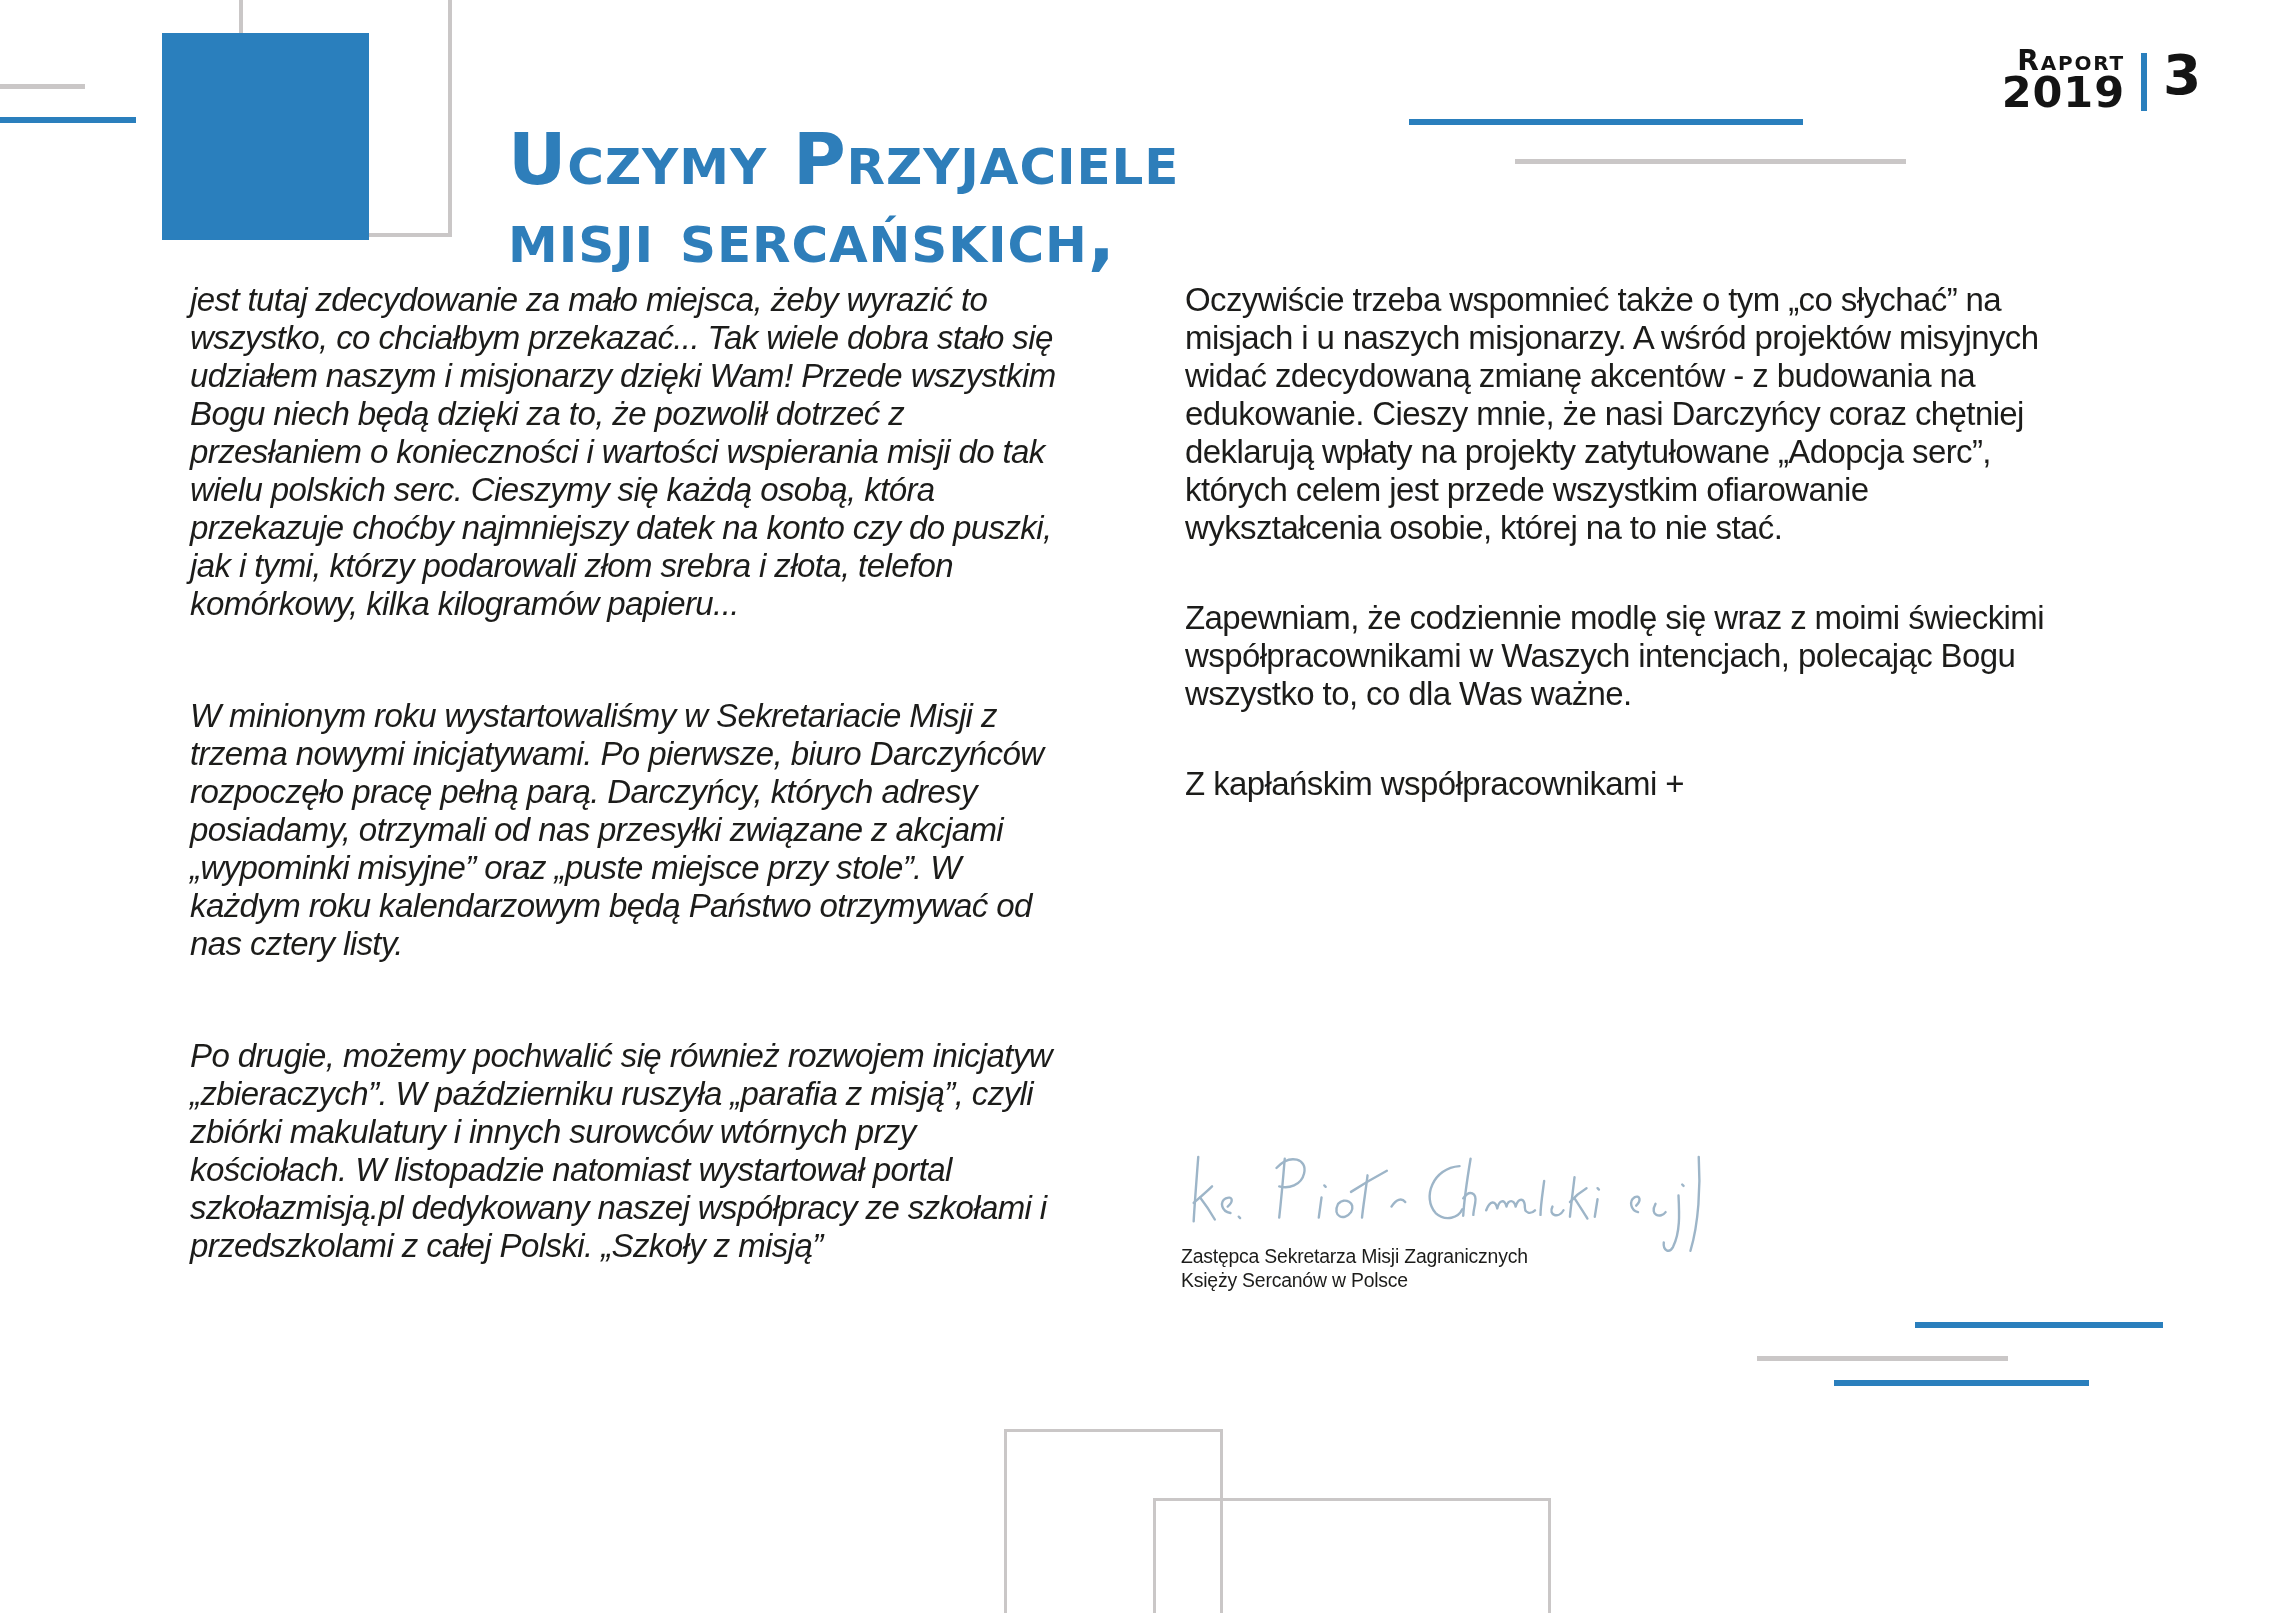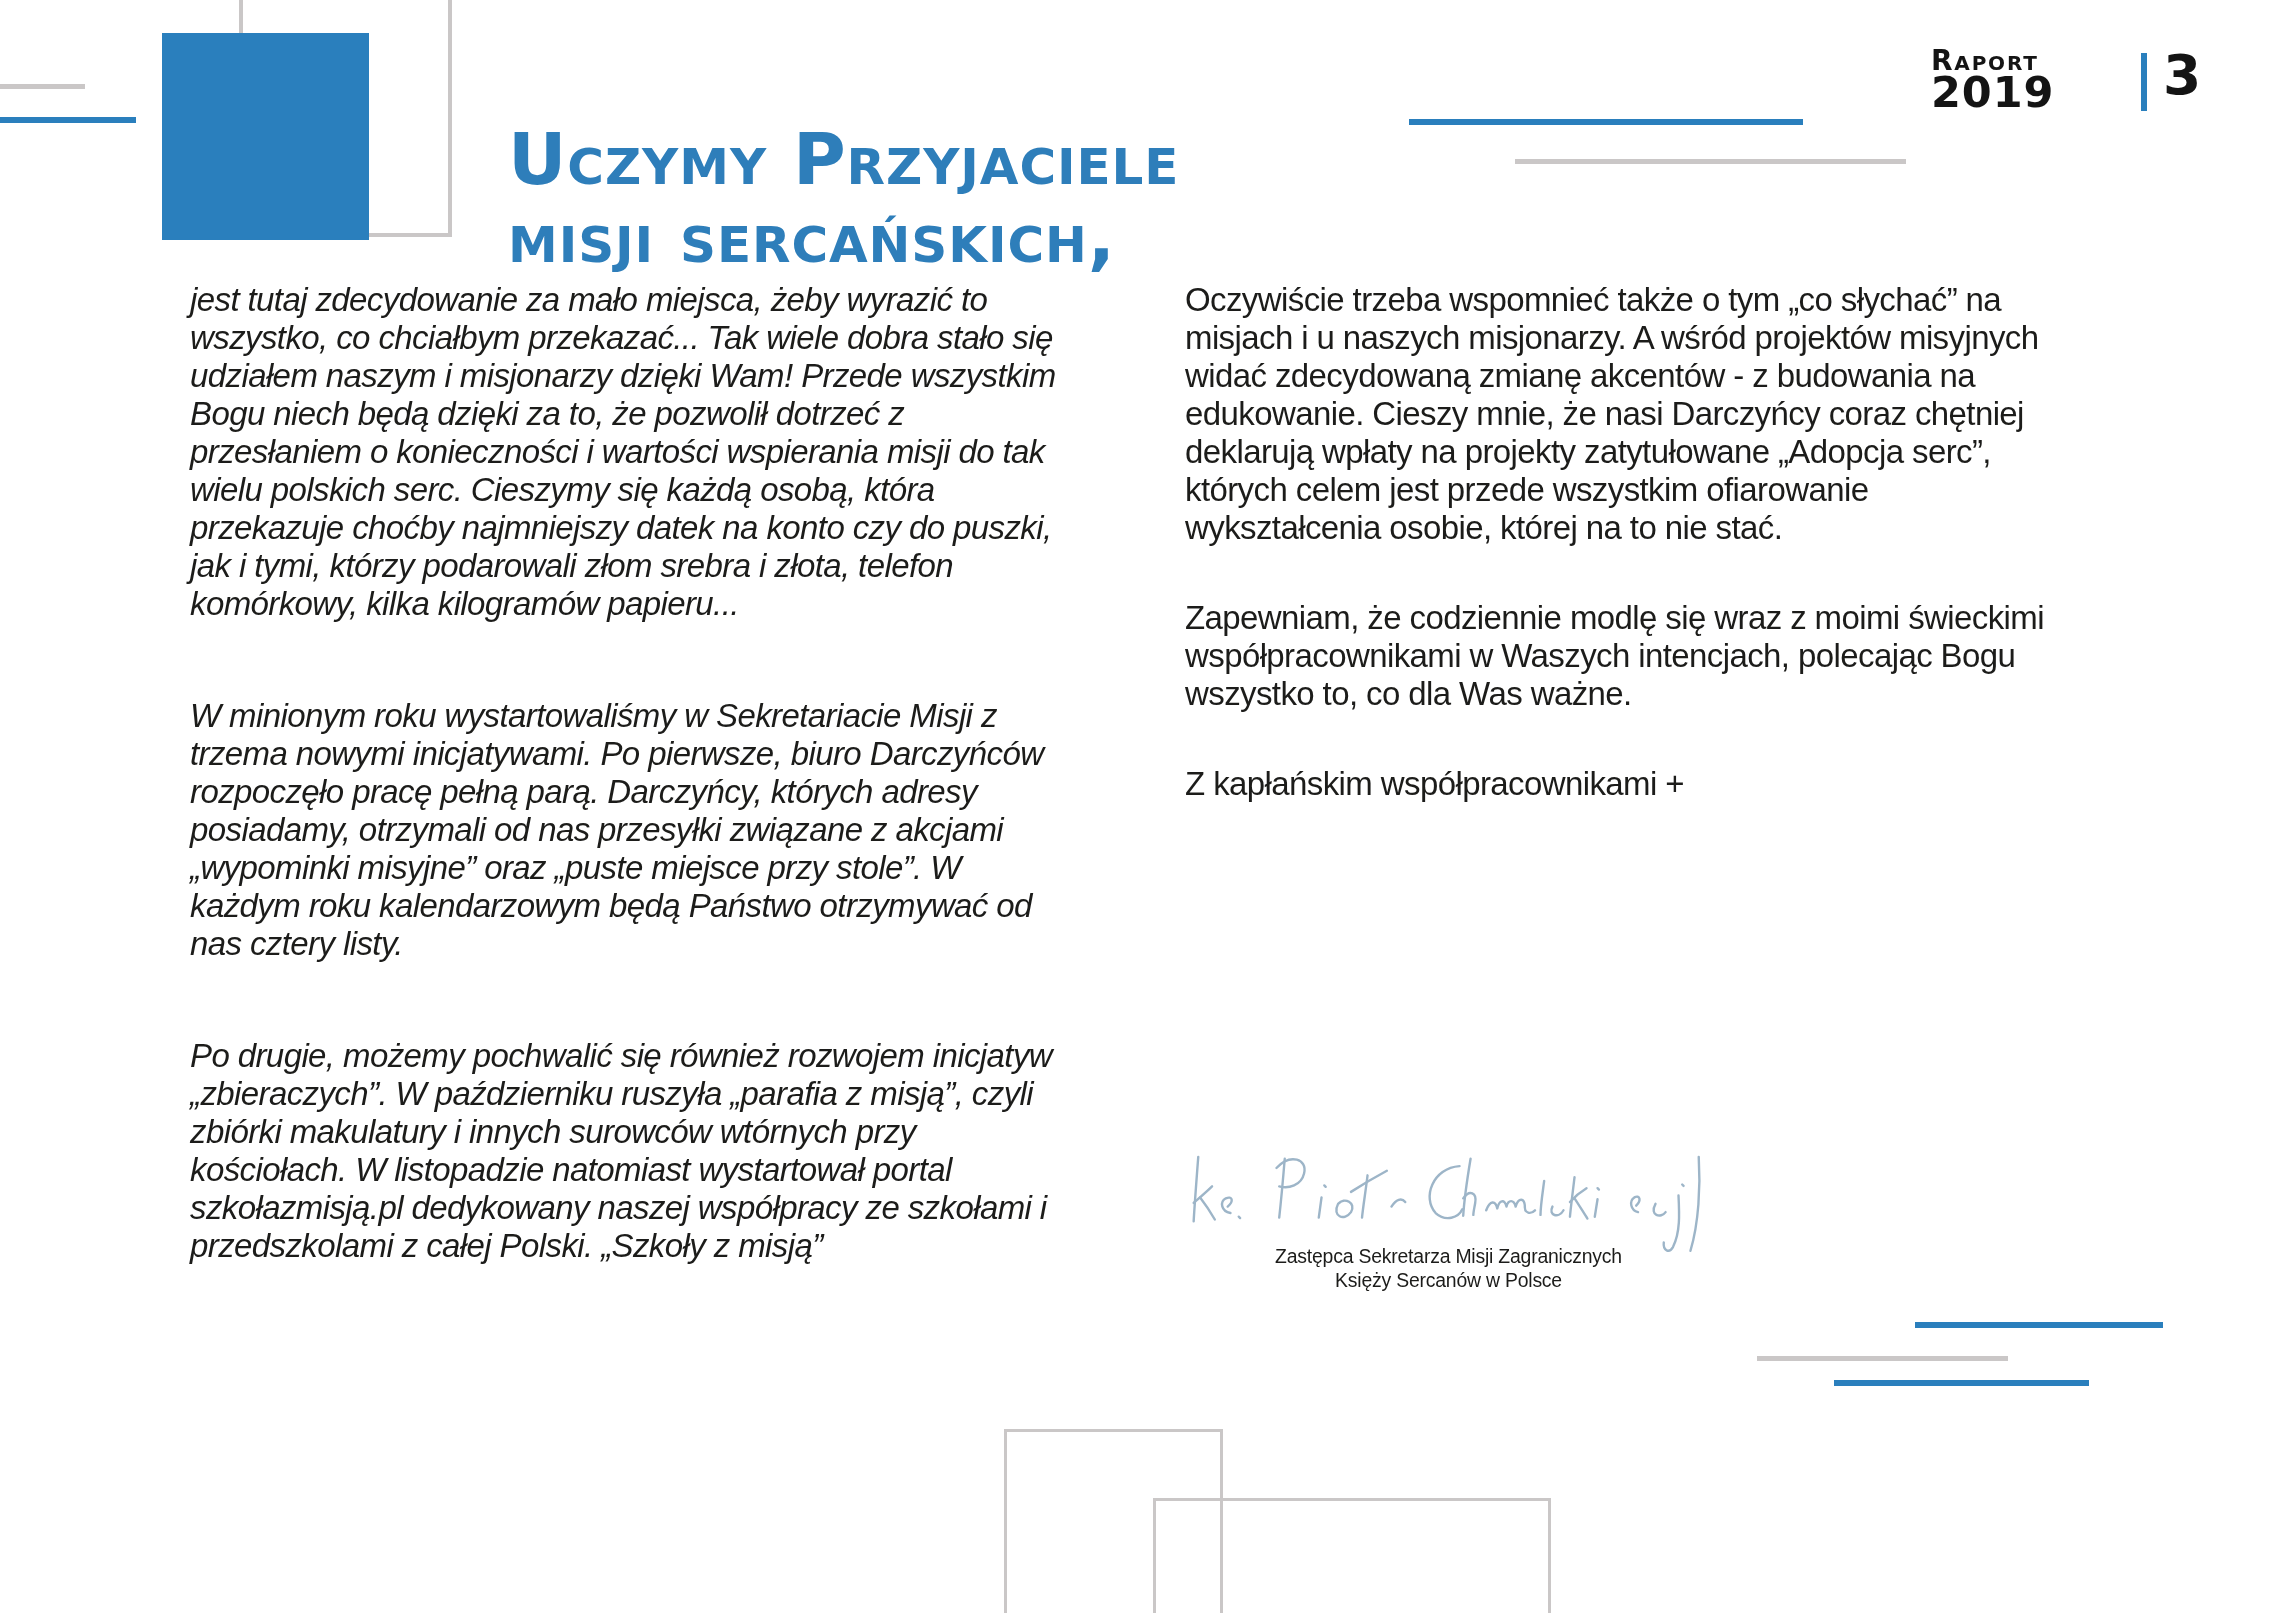"Raport" #report-badge { text-align: left -> right }
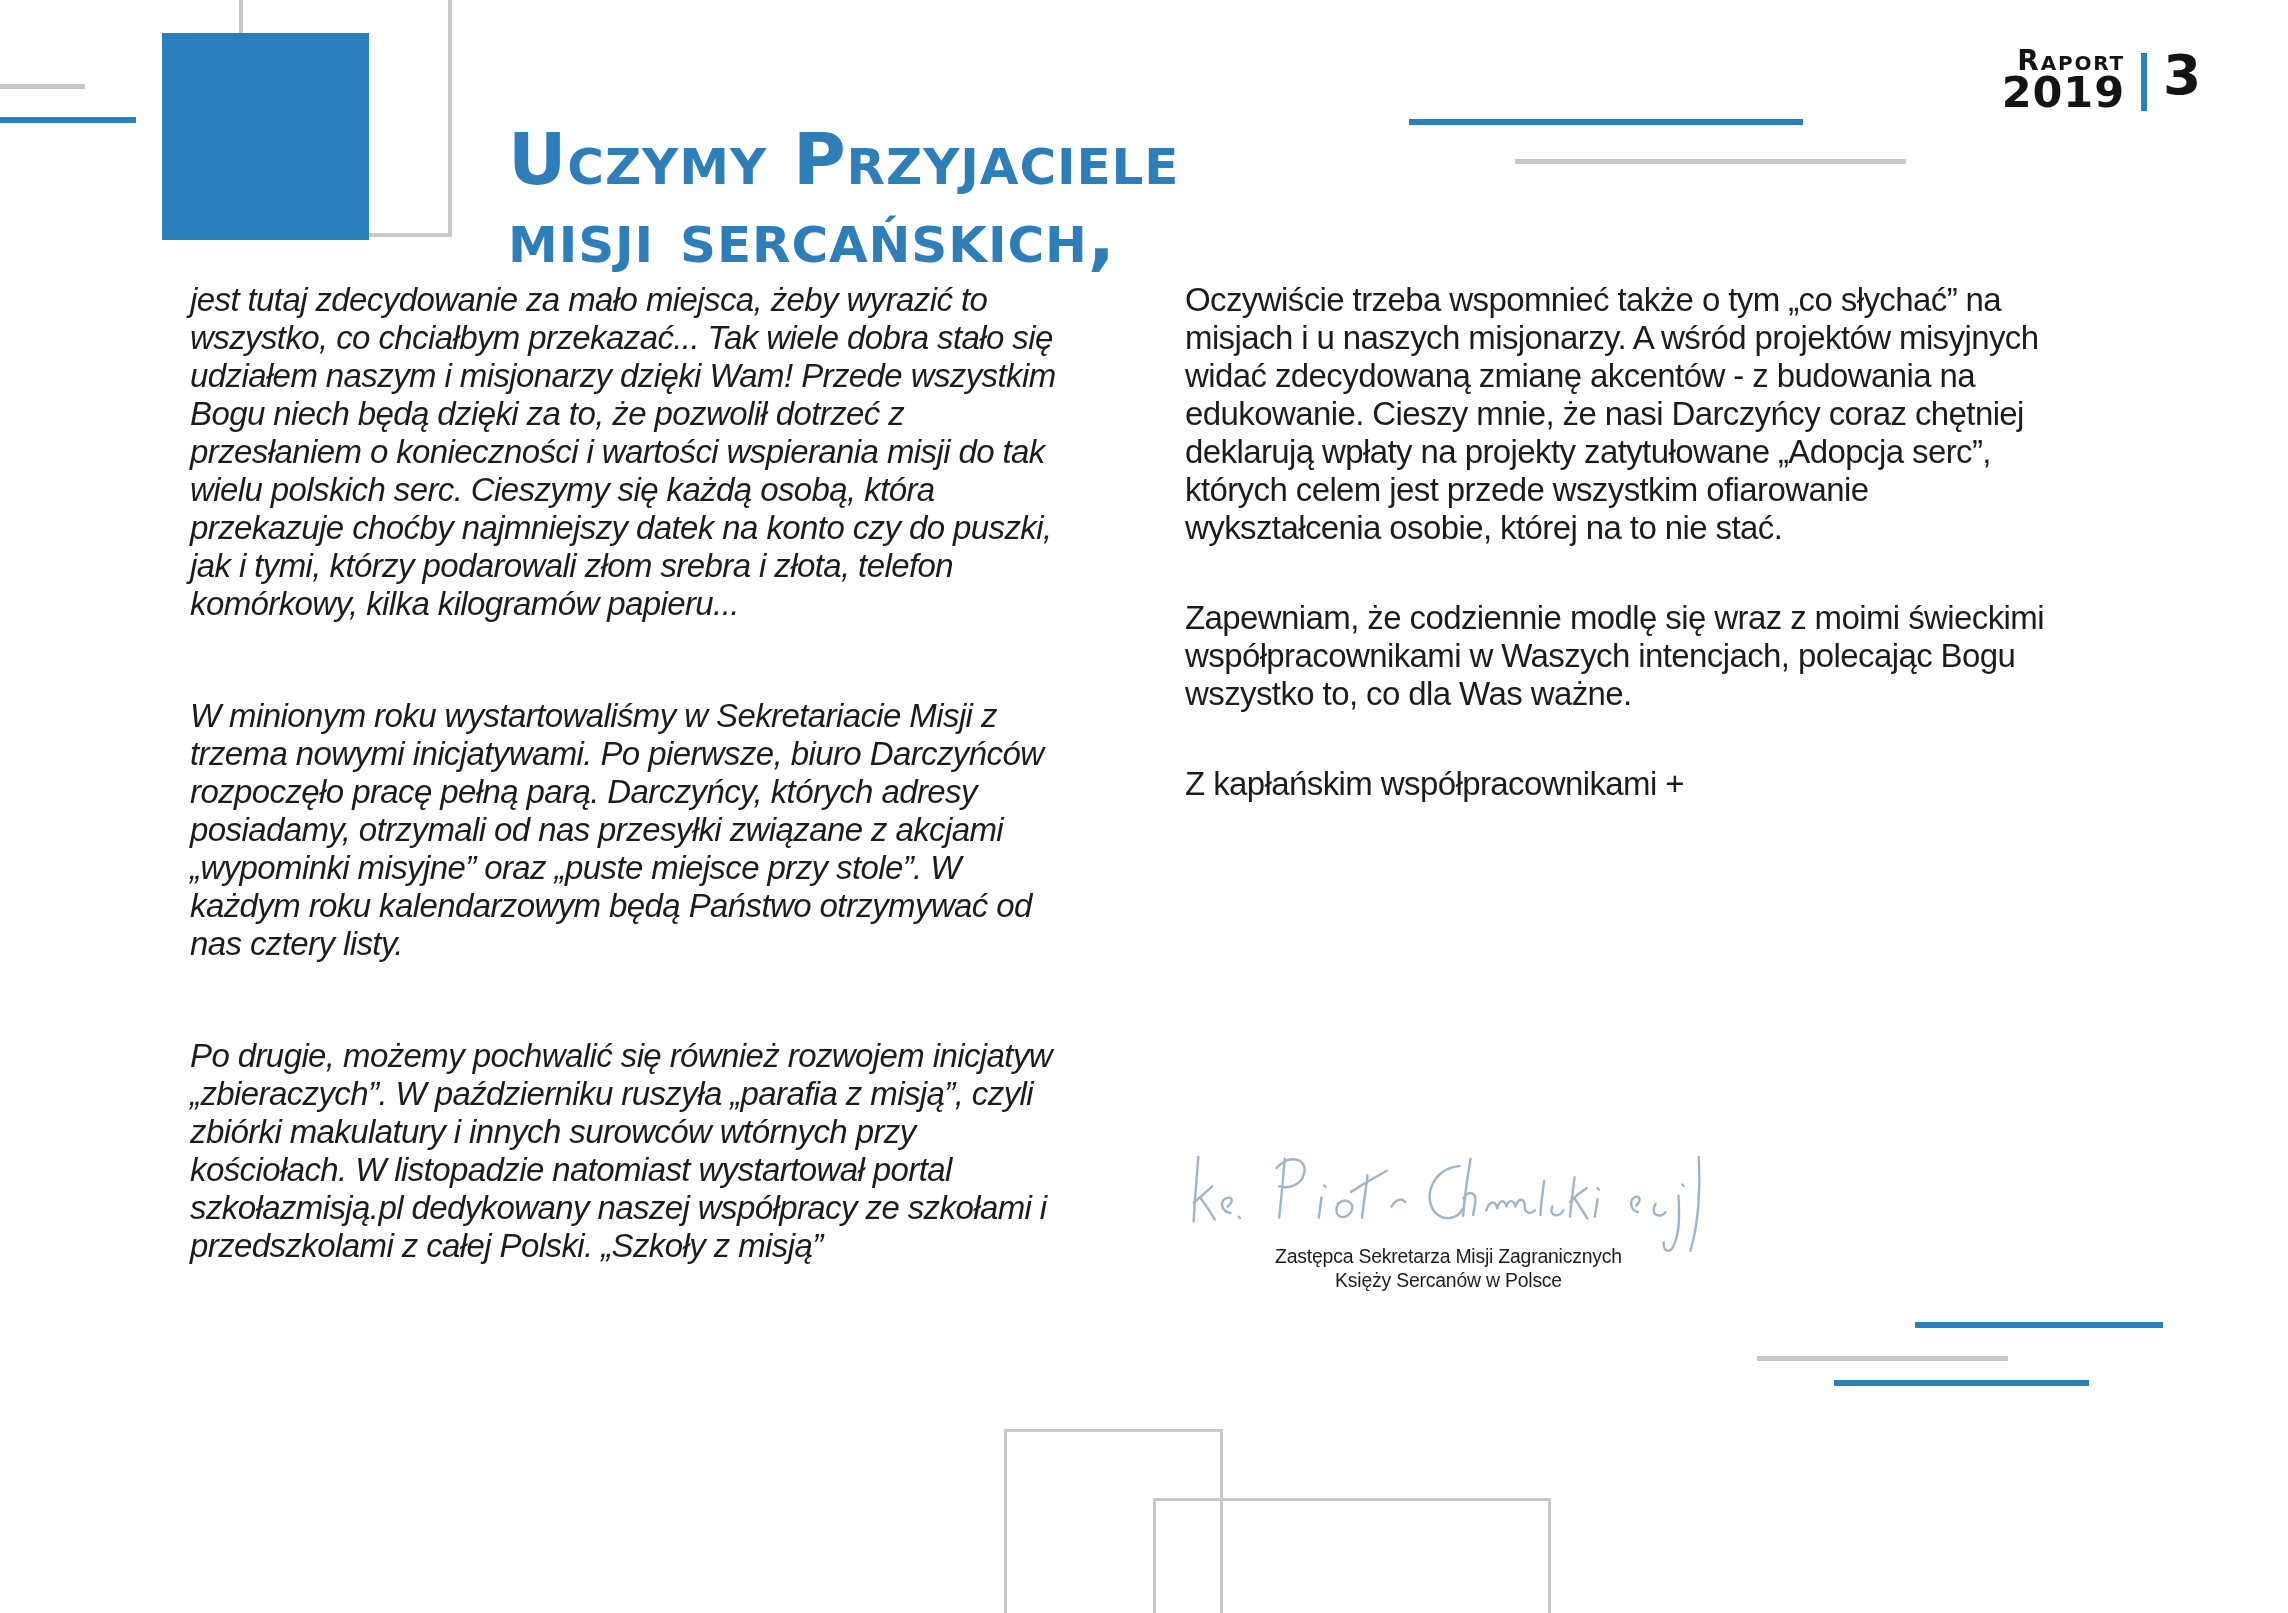"Zastępca Sekretarza Misji Zagranicznych" #signature-caption { text-align: center -> none }
